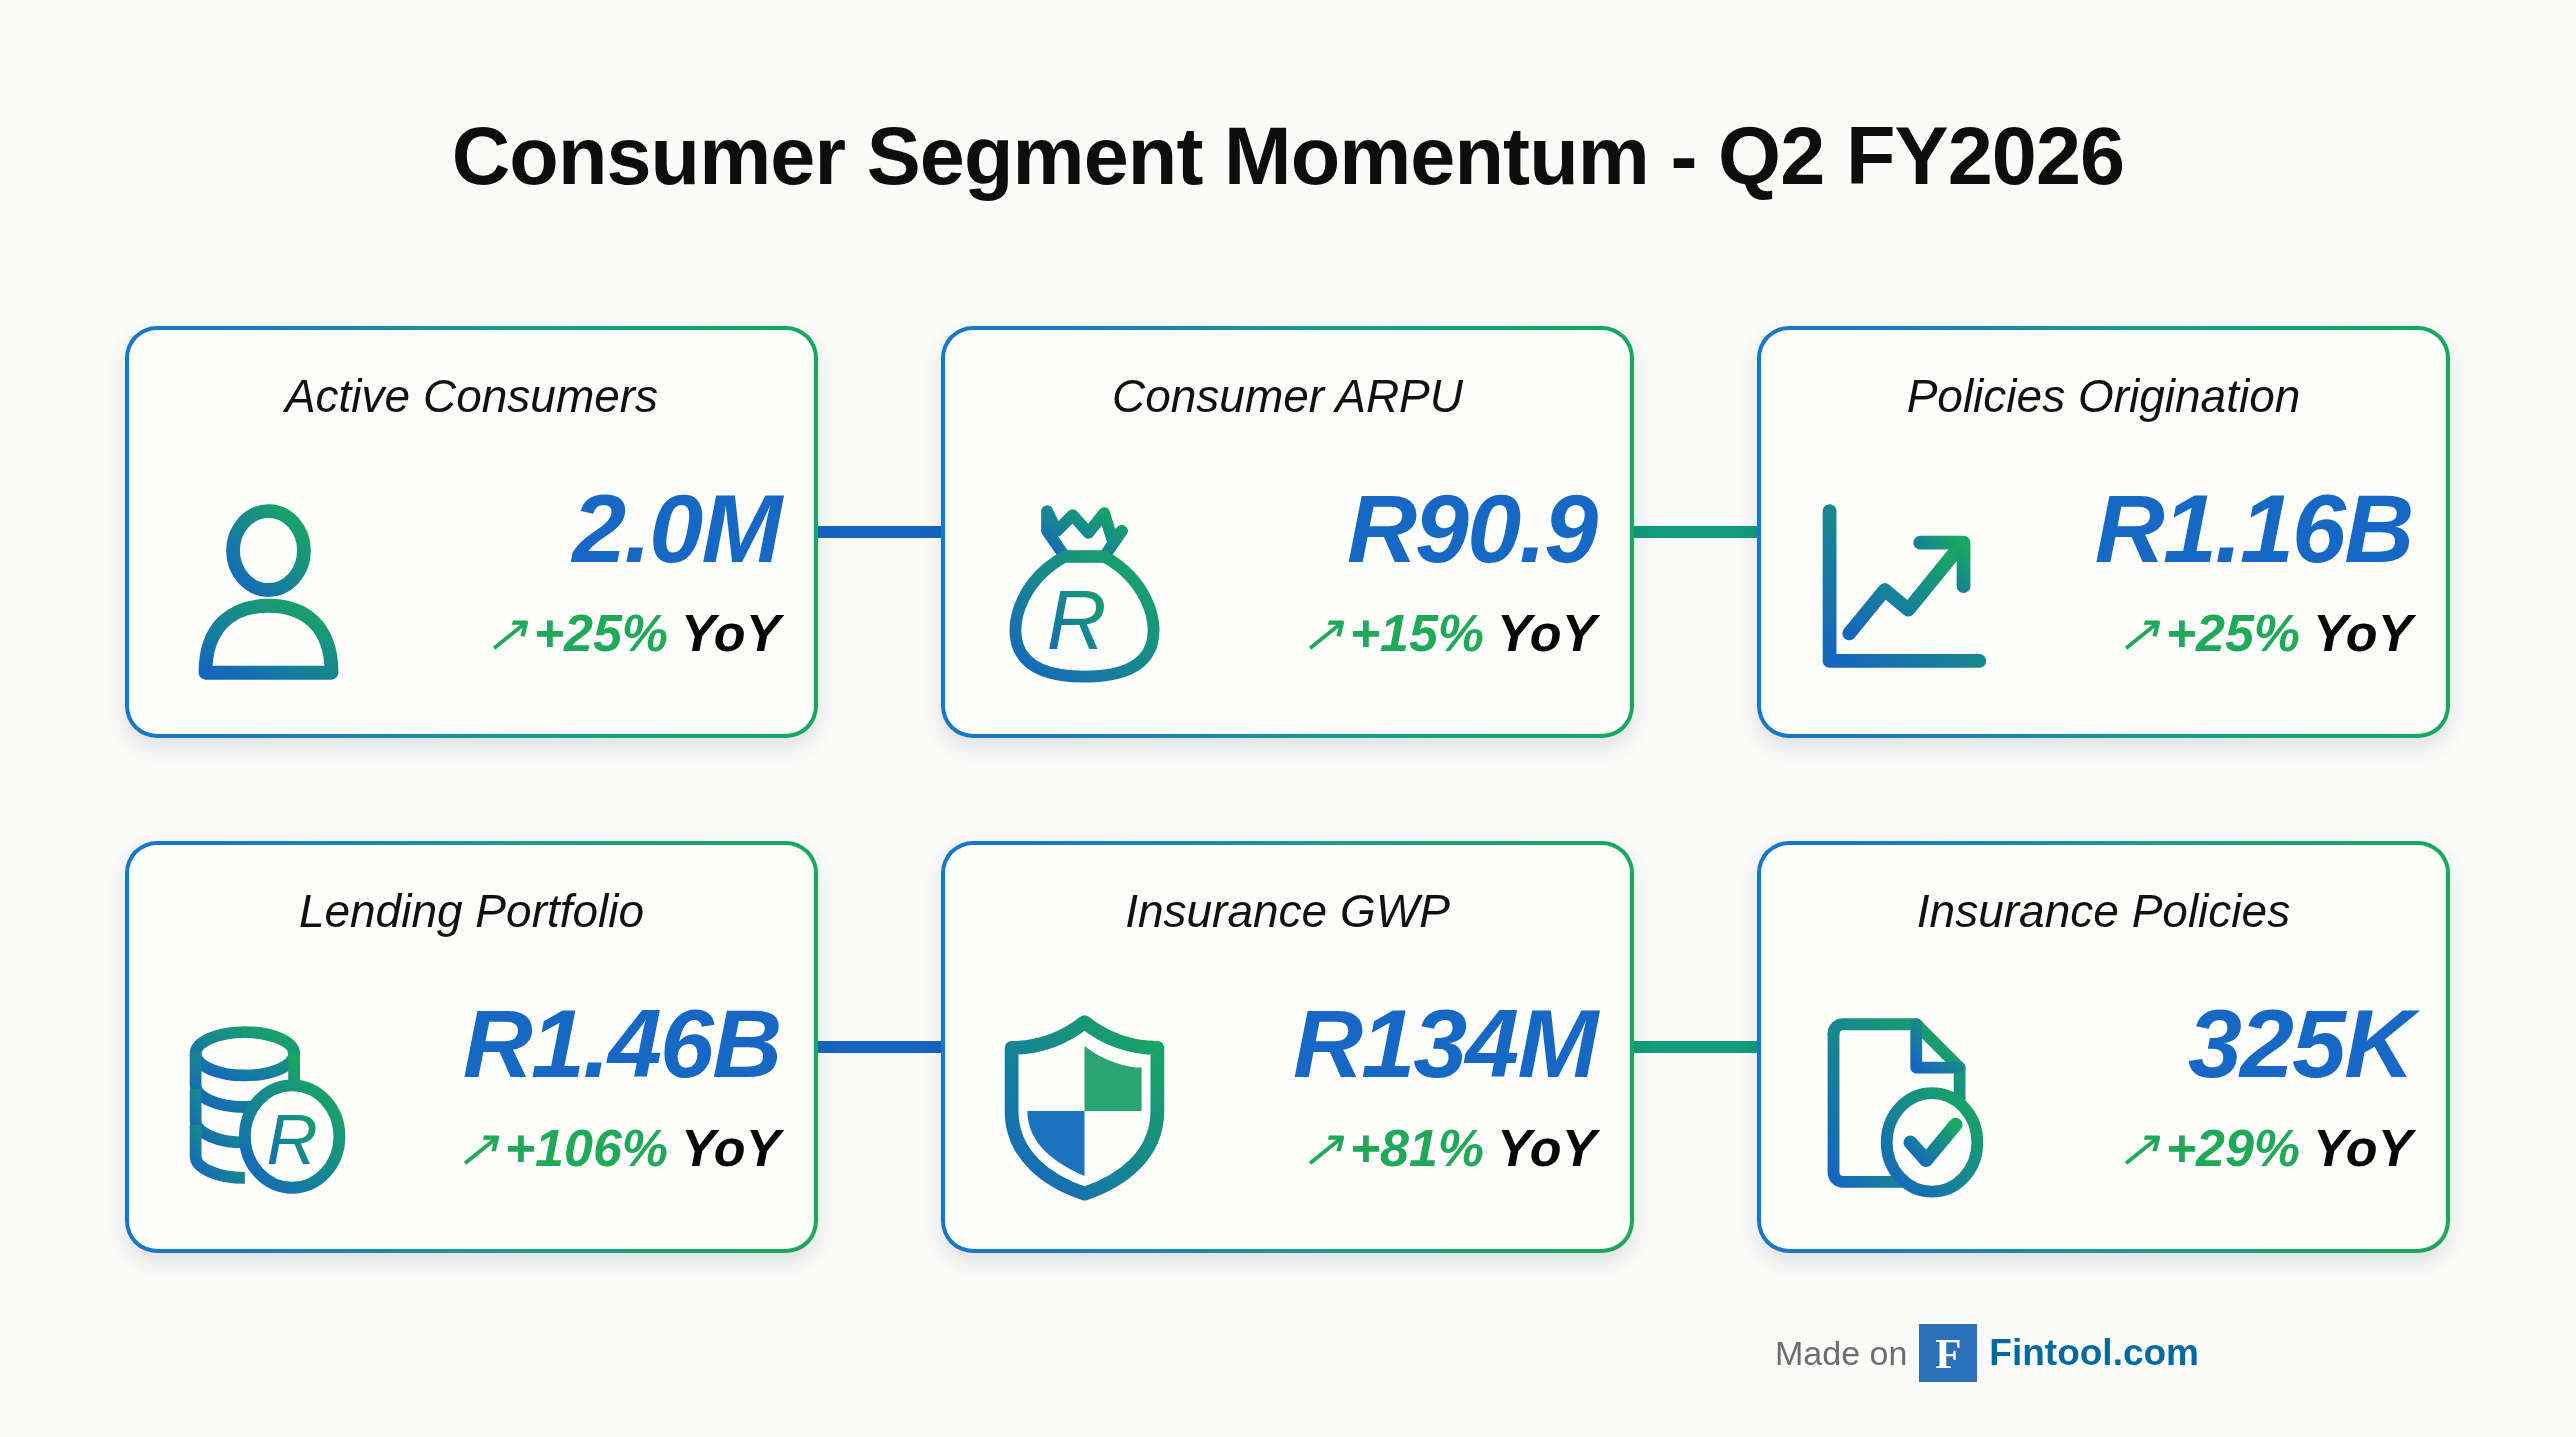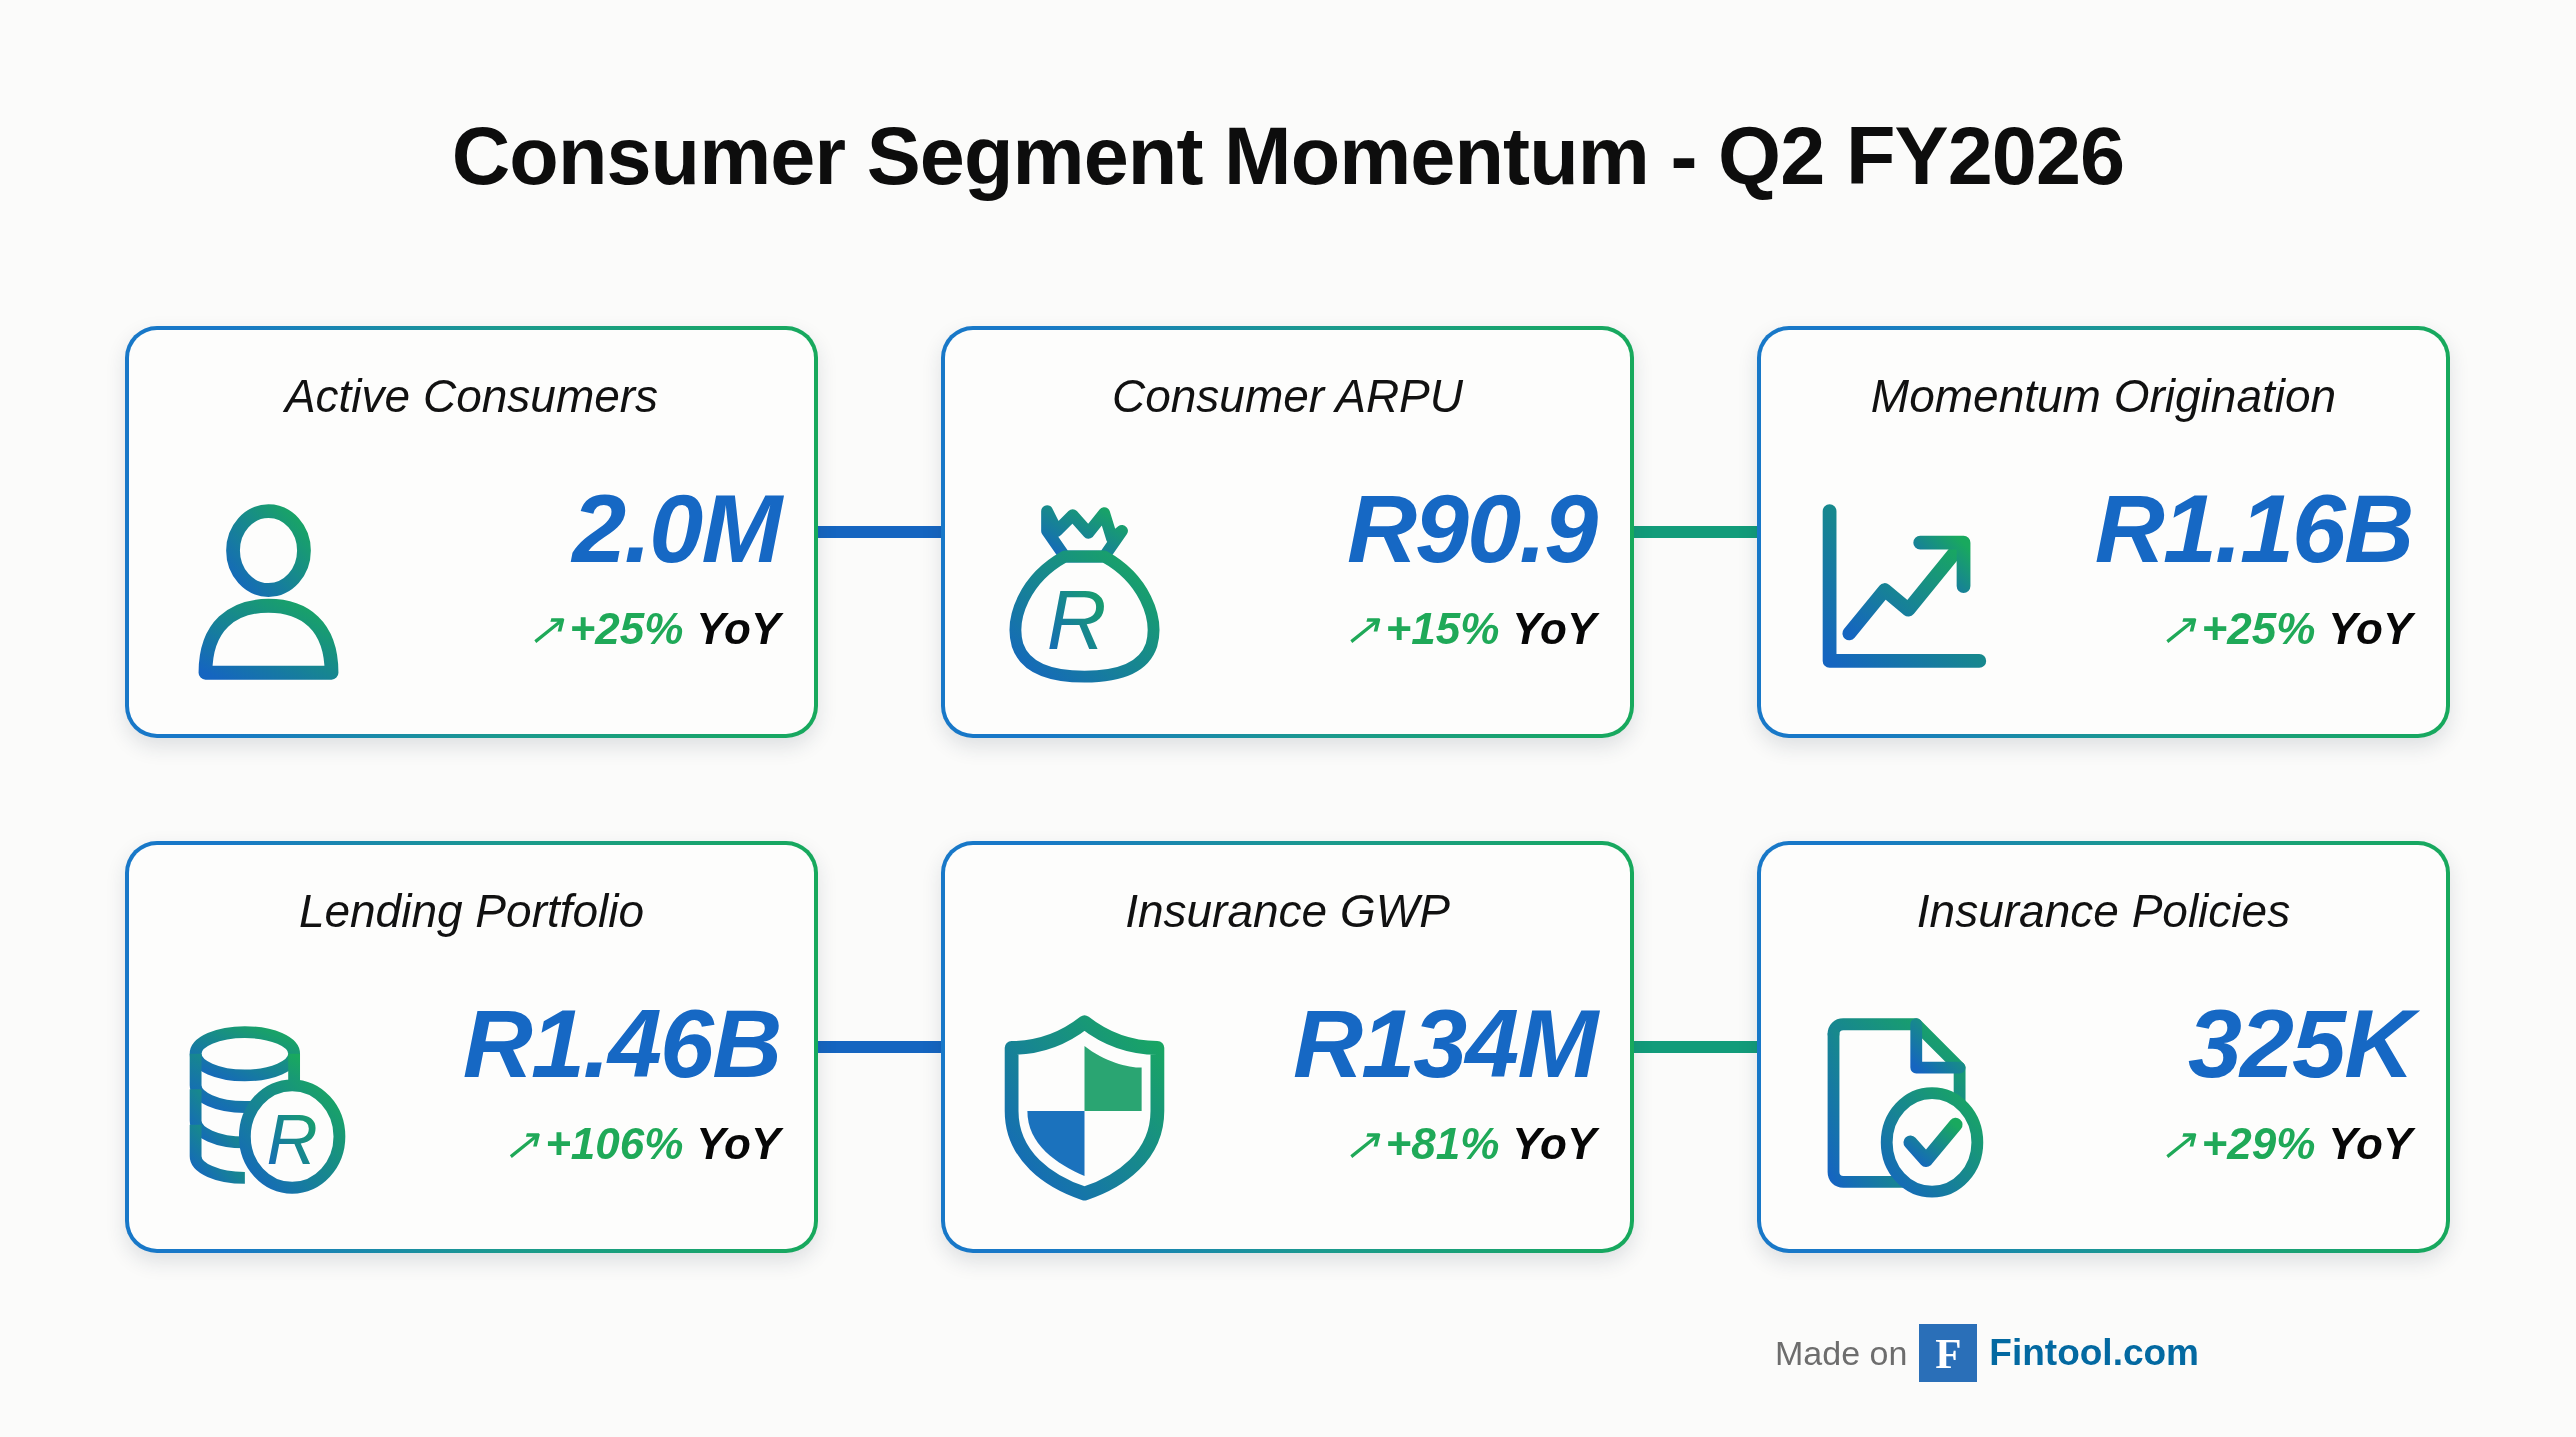"Momentum Origination" div.card-label { text: Momentum -> Policies }
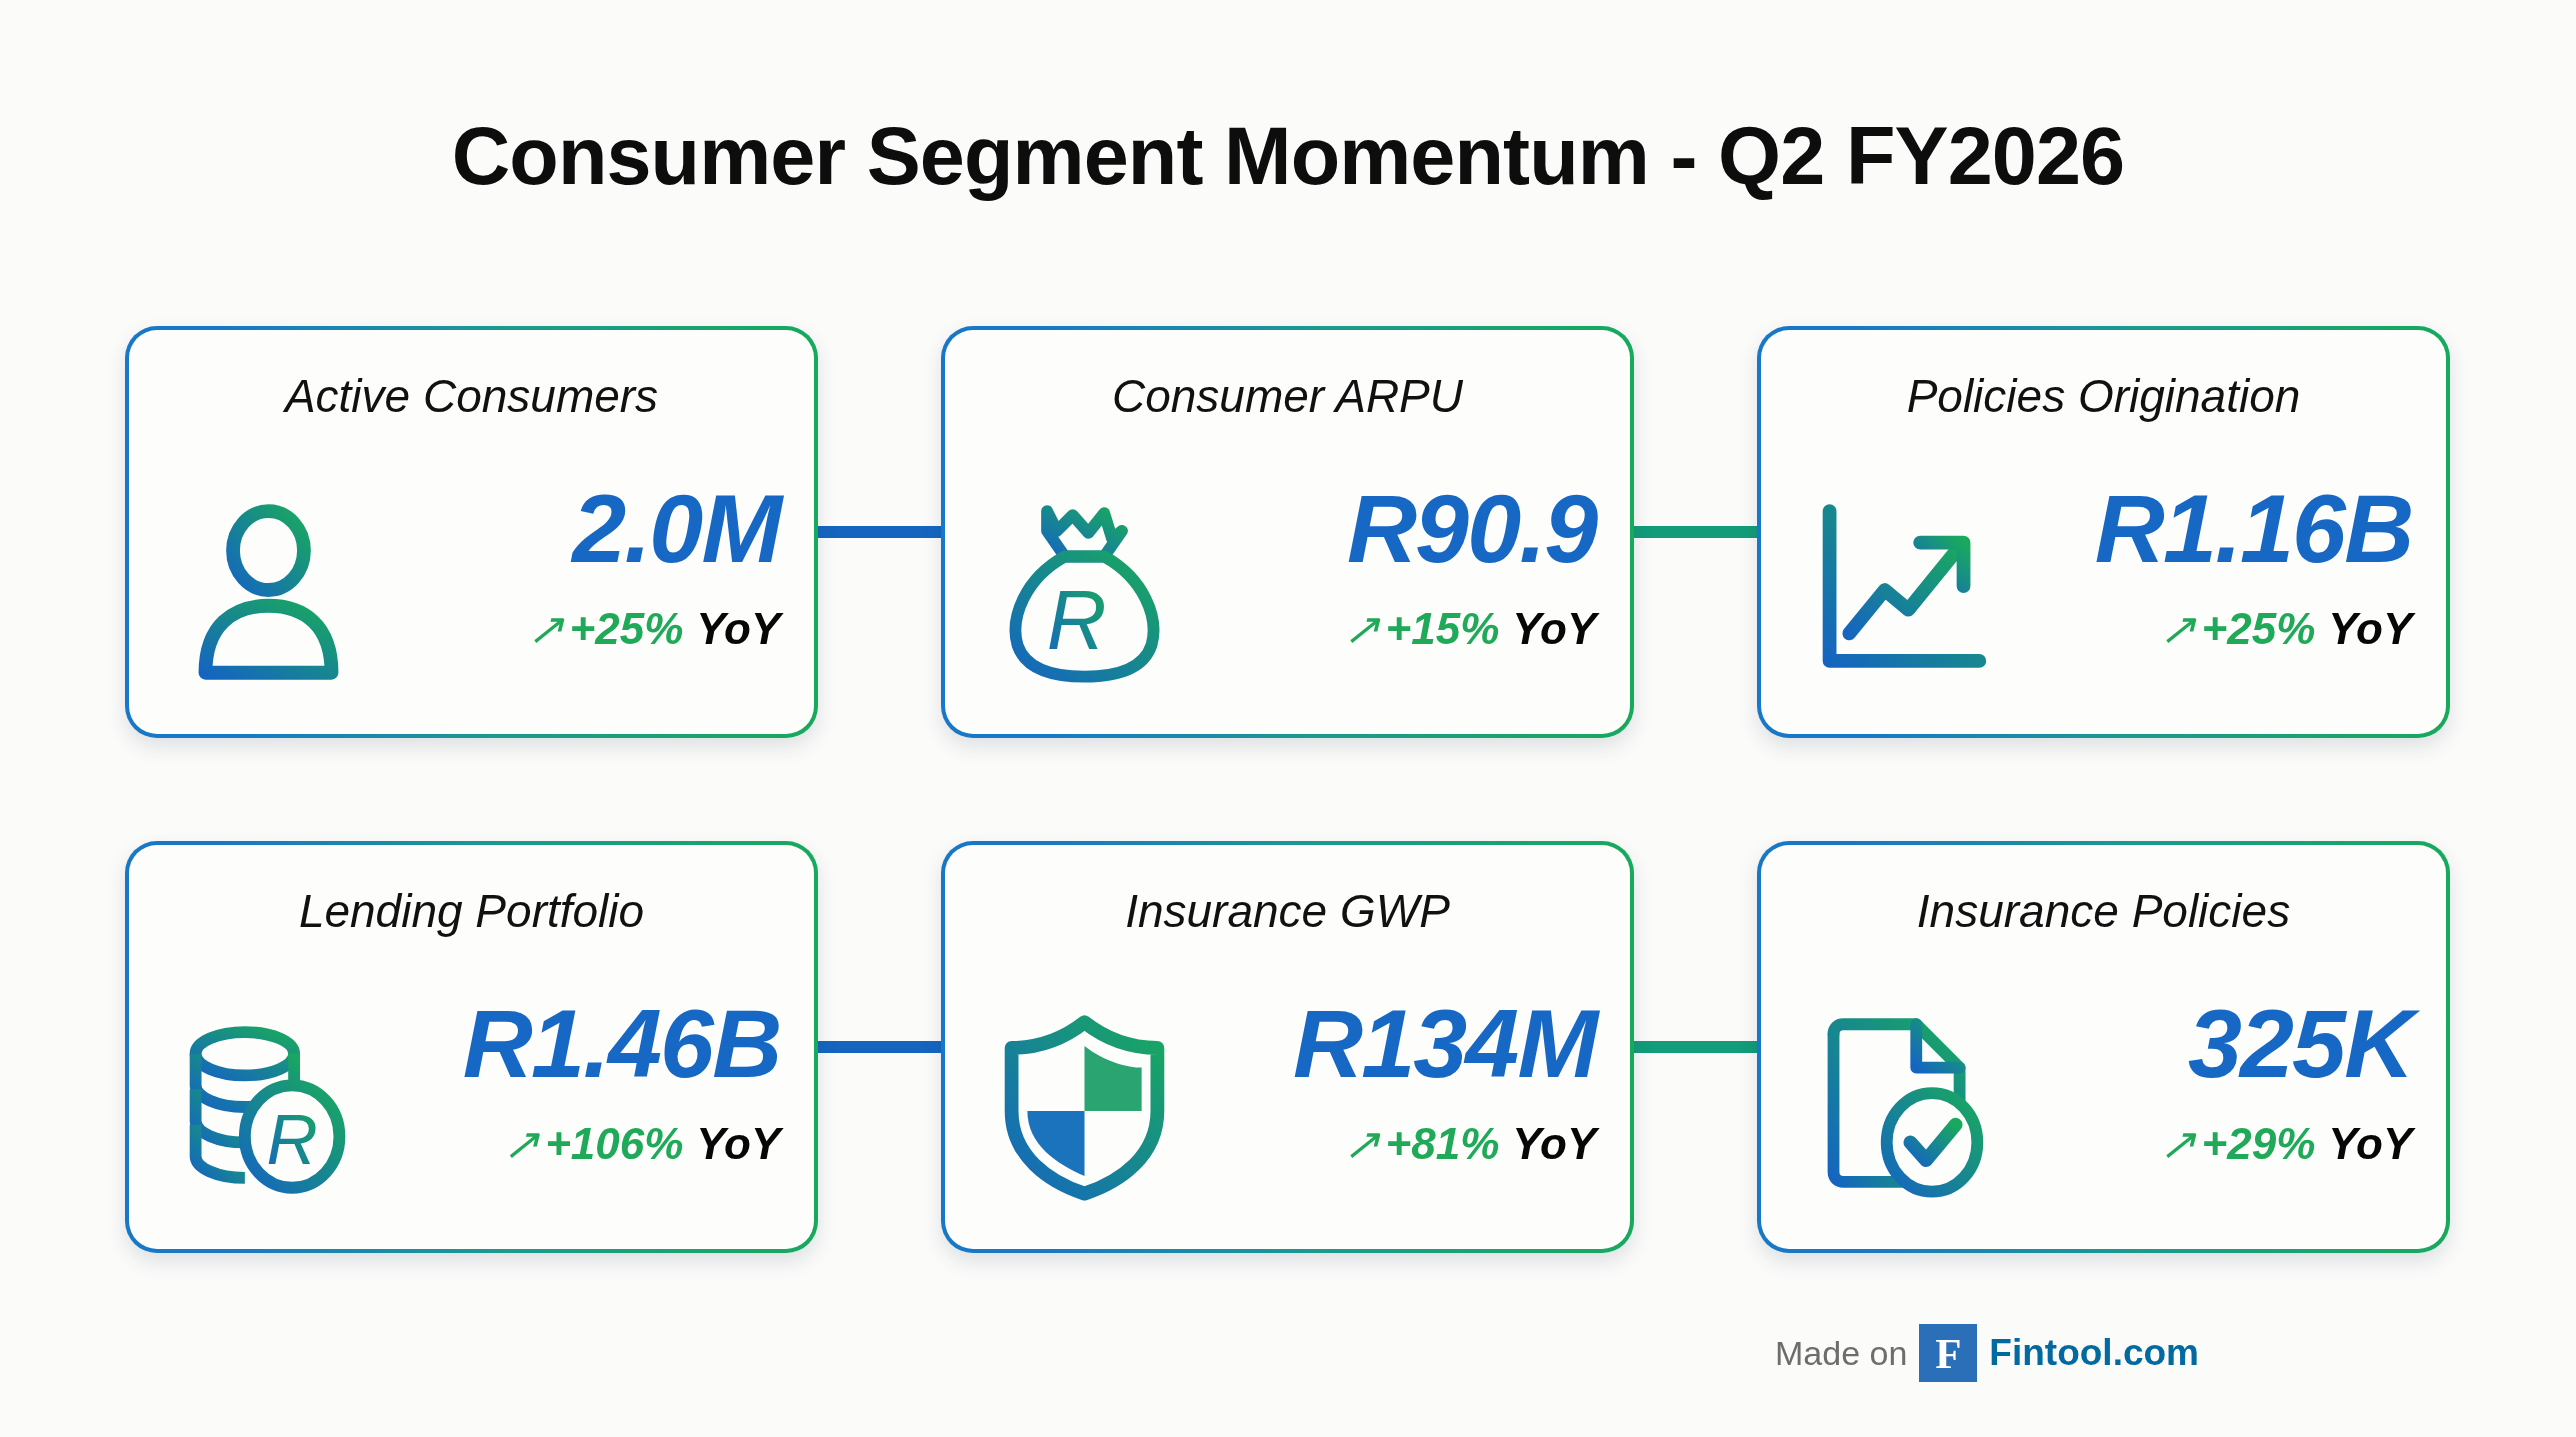"↗+25% YoY" .card-delta { font-size: 44px -> 52px }
